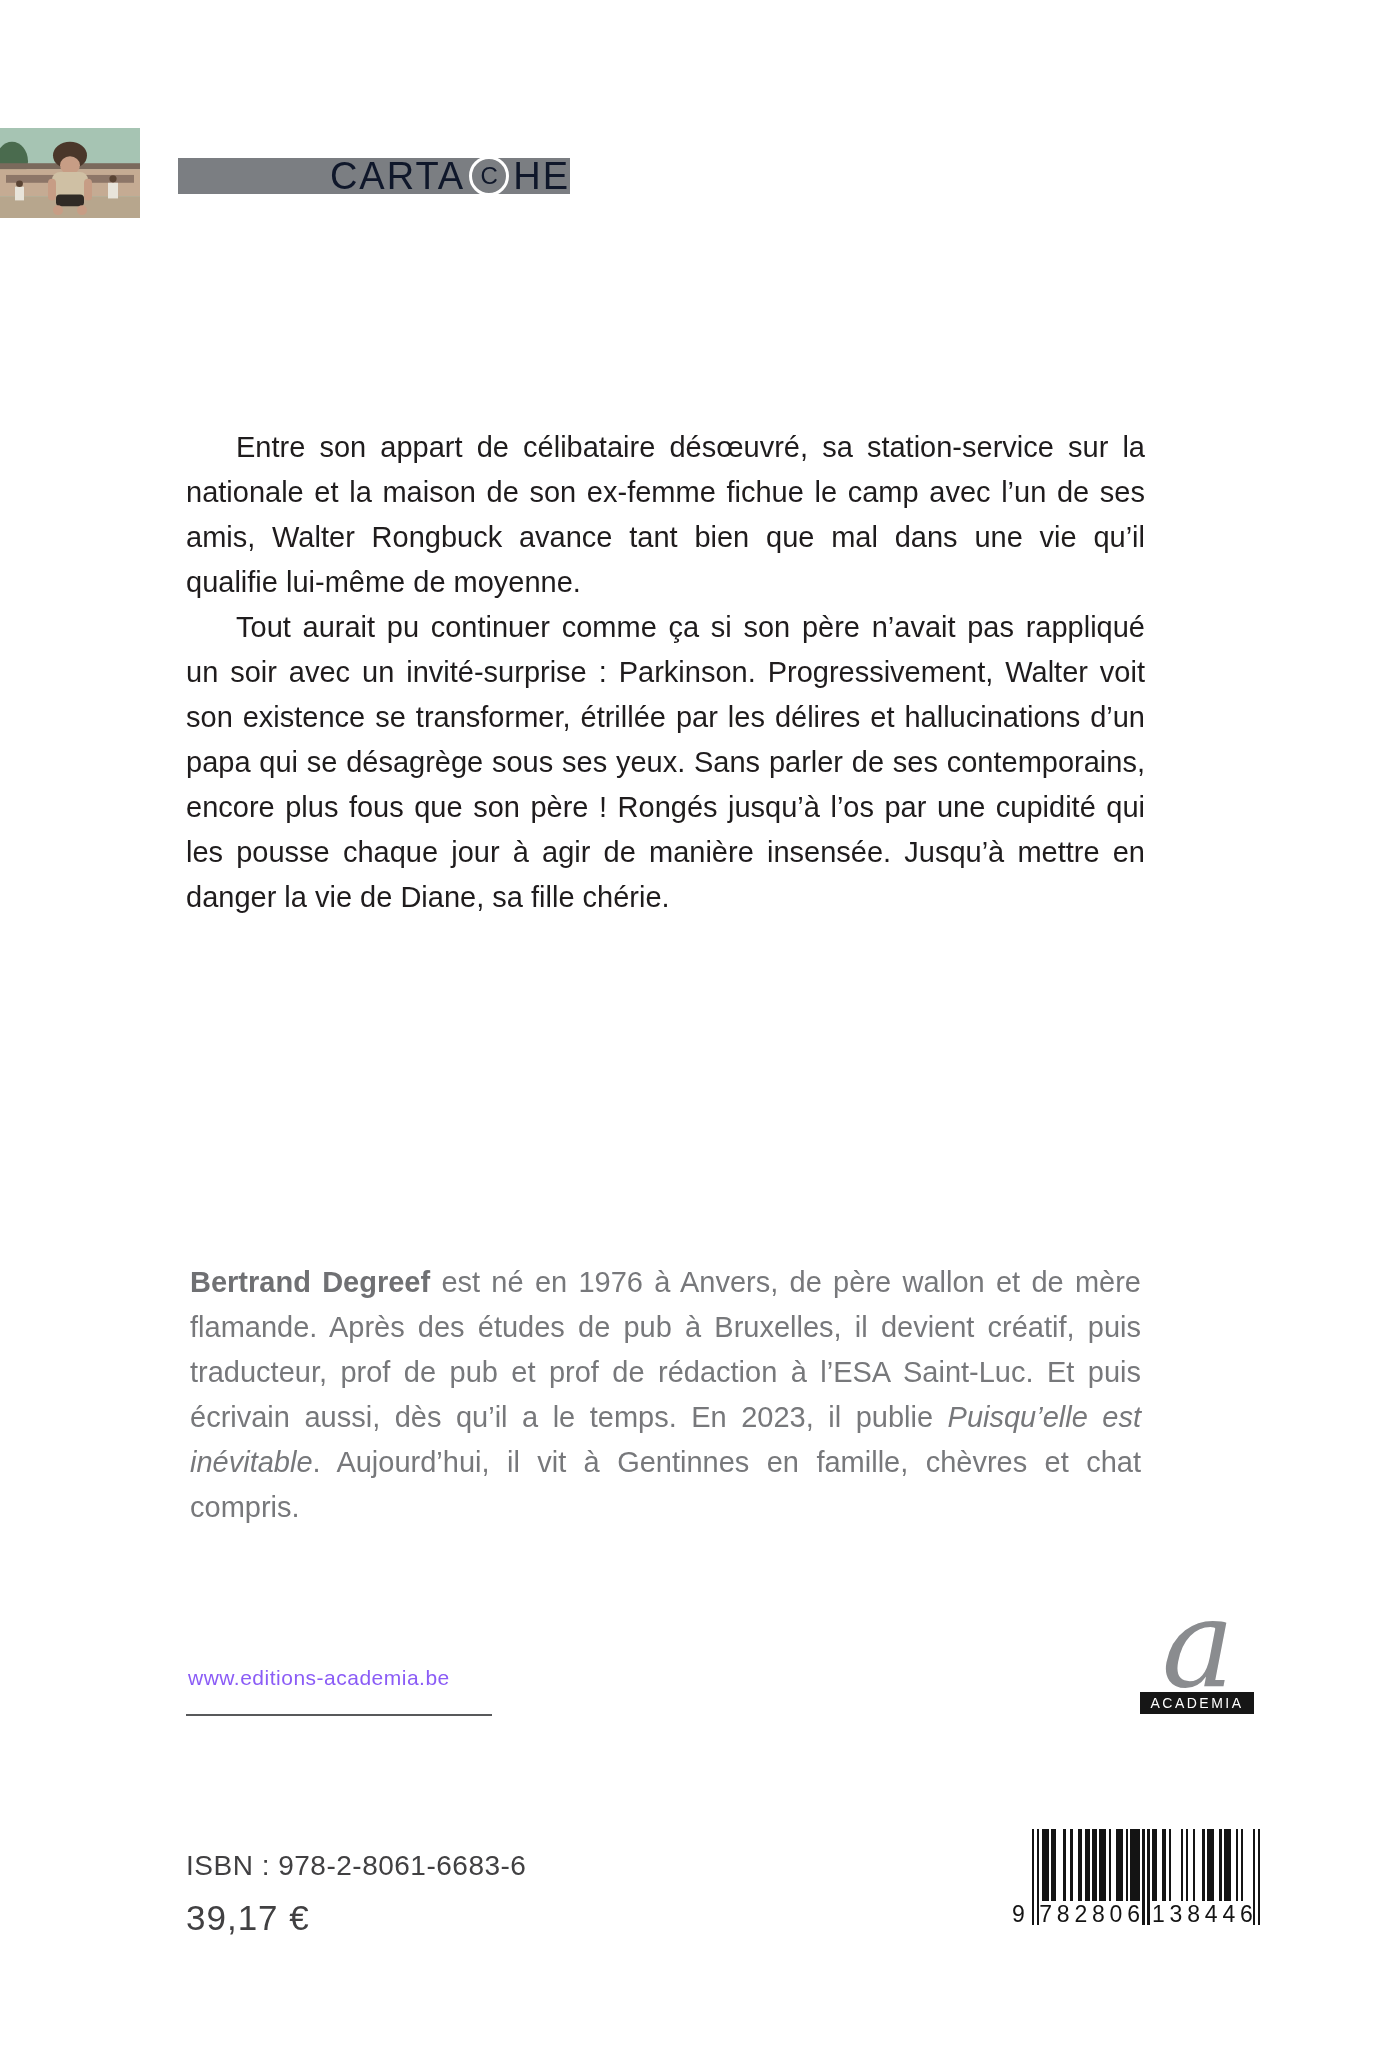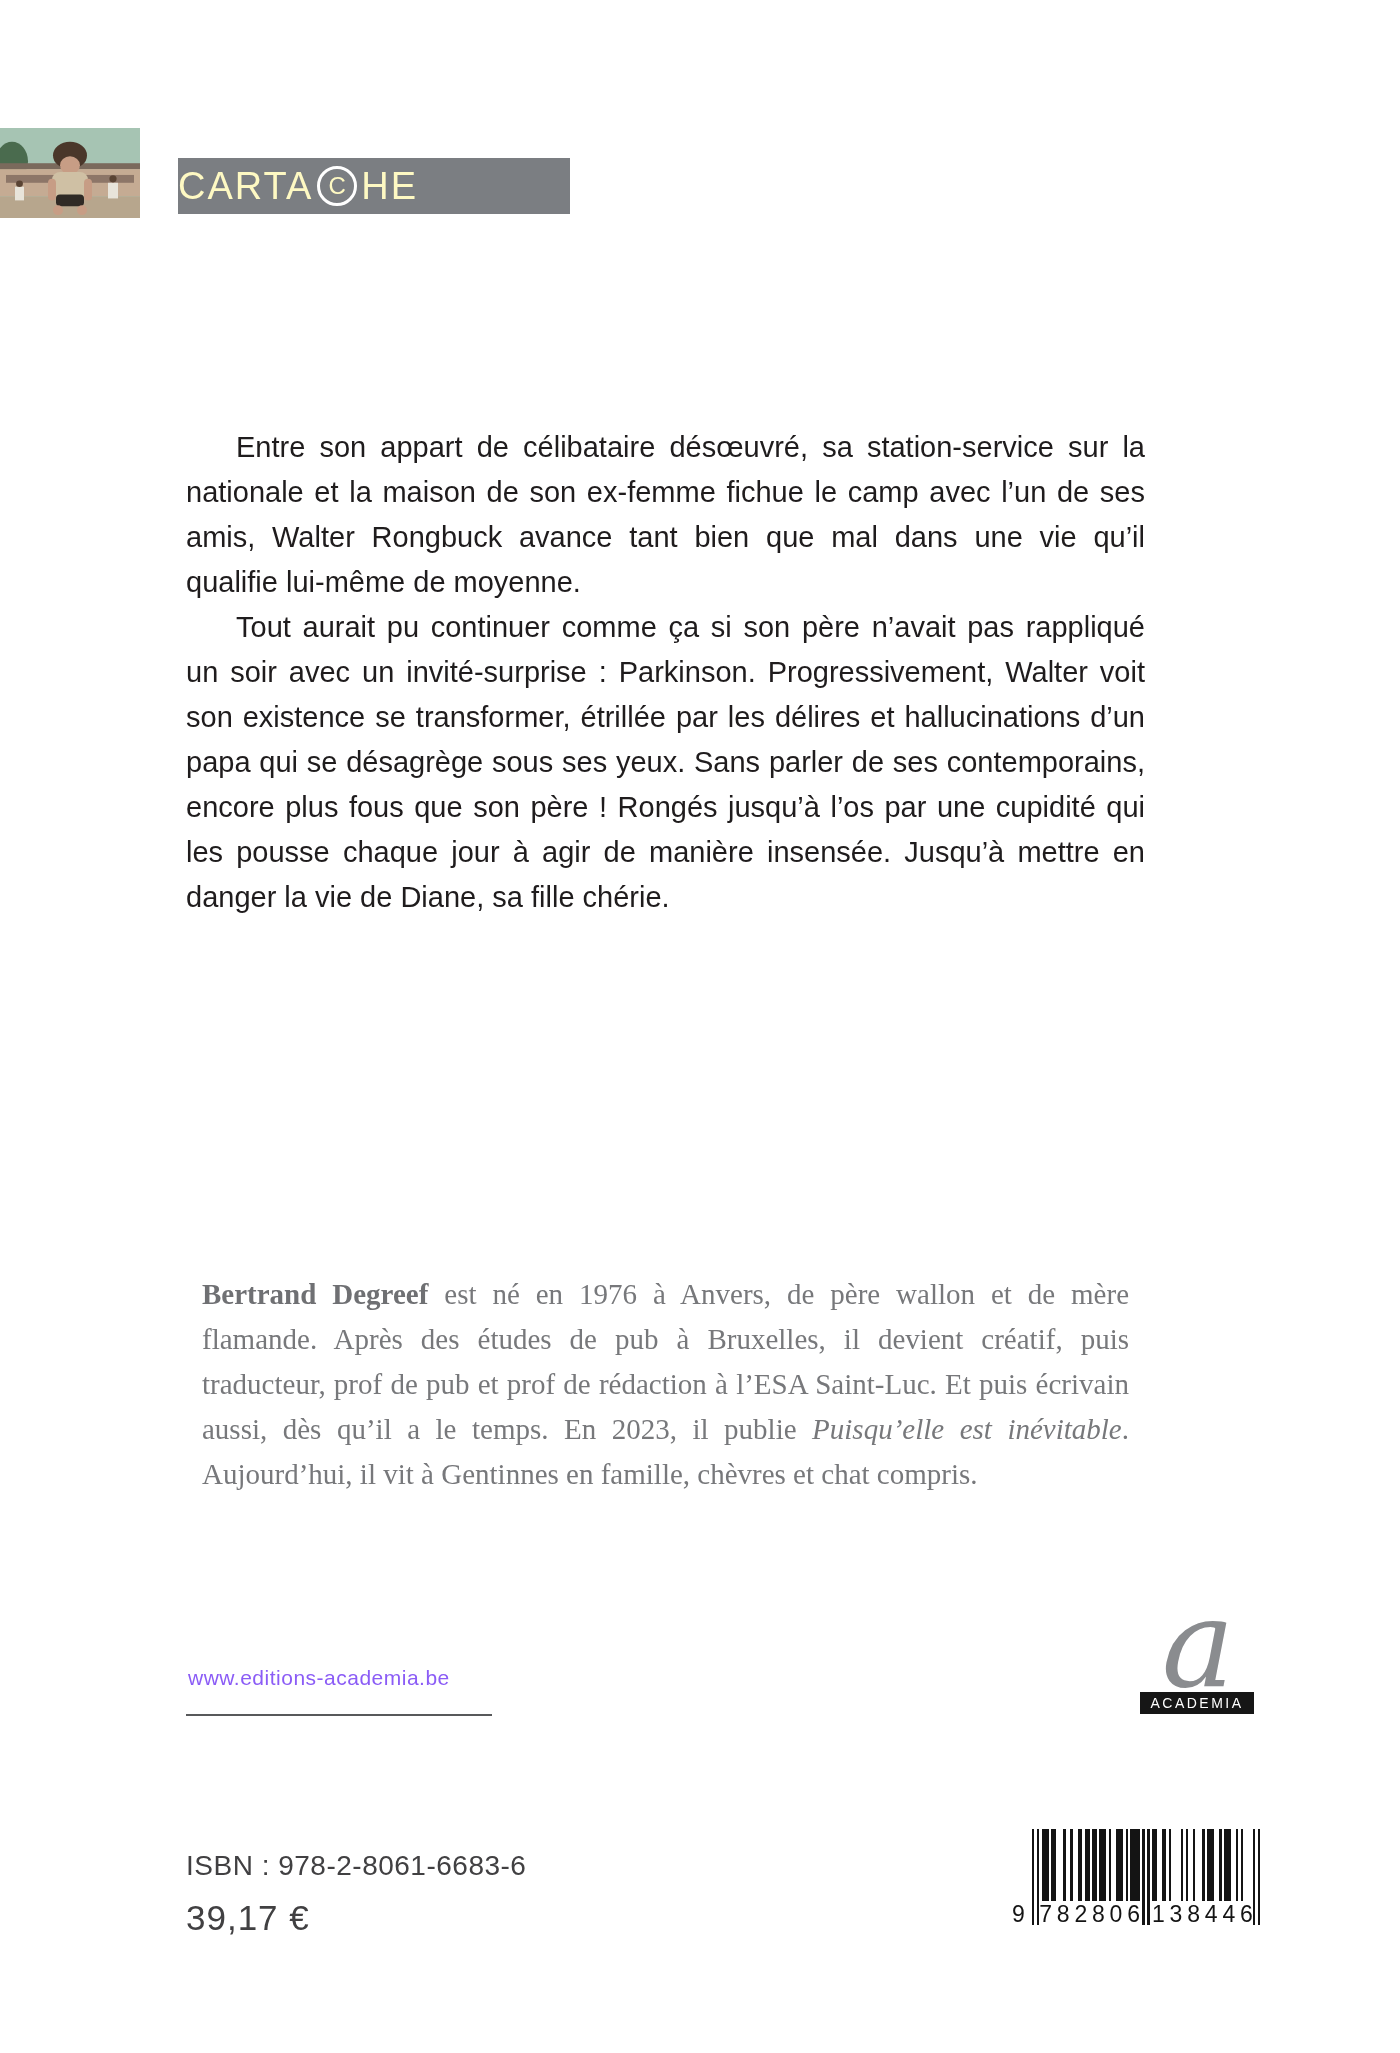"CARTA" .brand-banner { color: #fef9c3 -> #0f172a; height: 56px -> 36px; justify-content: flex-start -> flex-end }
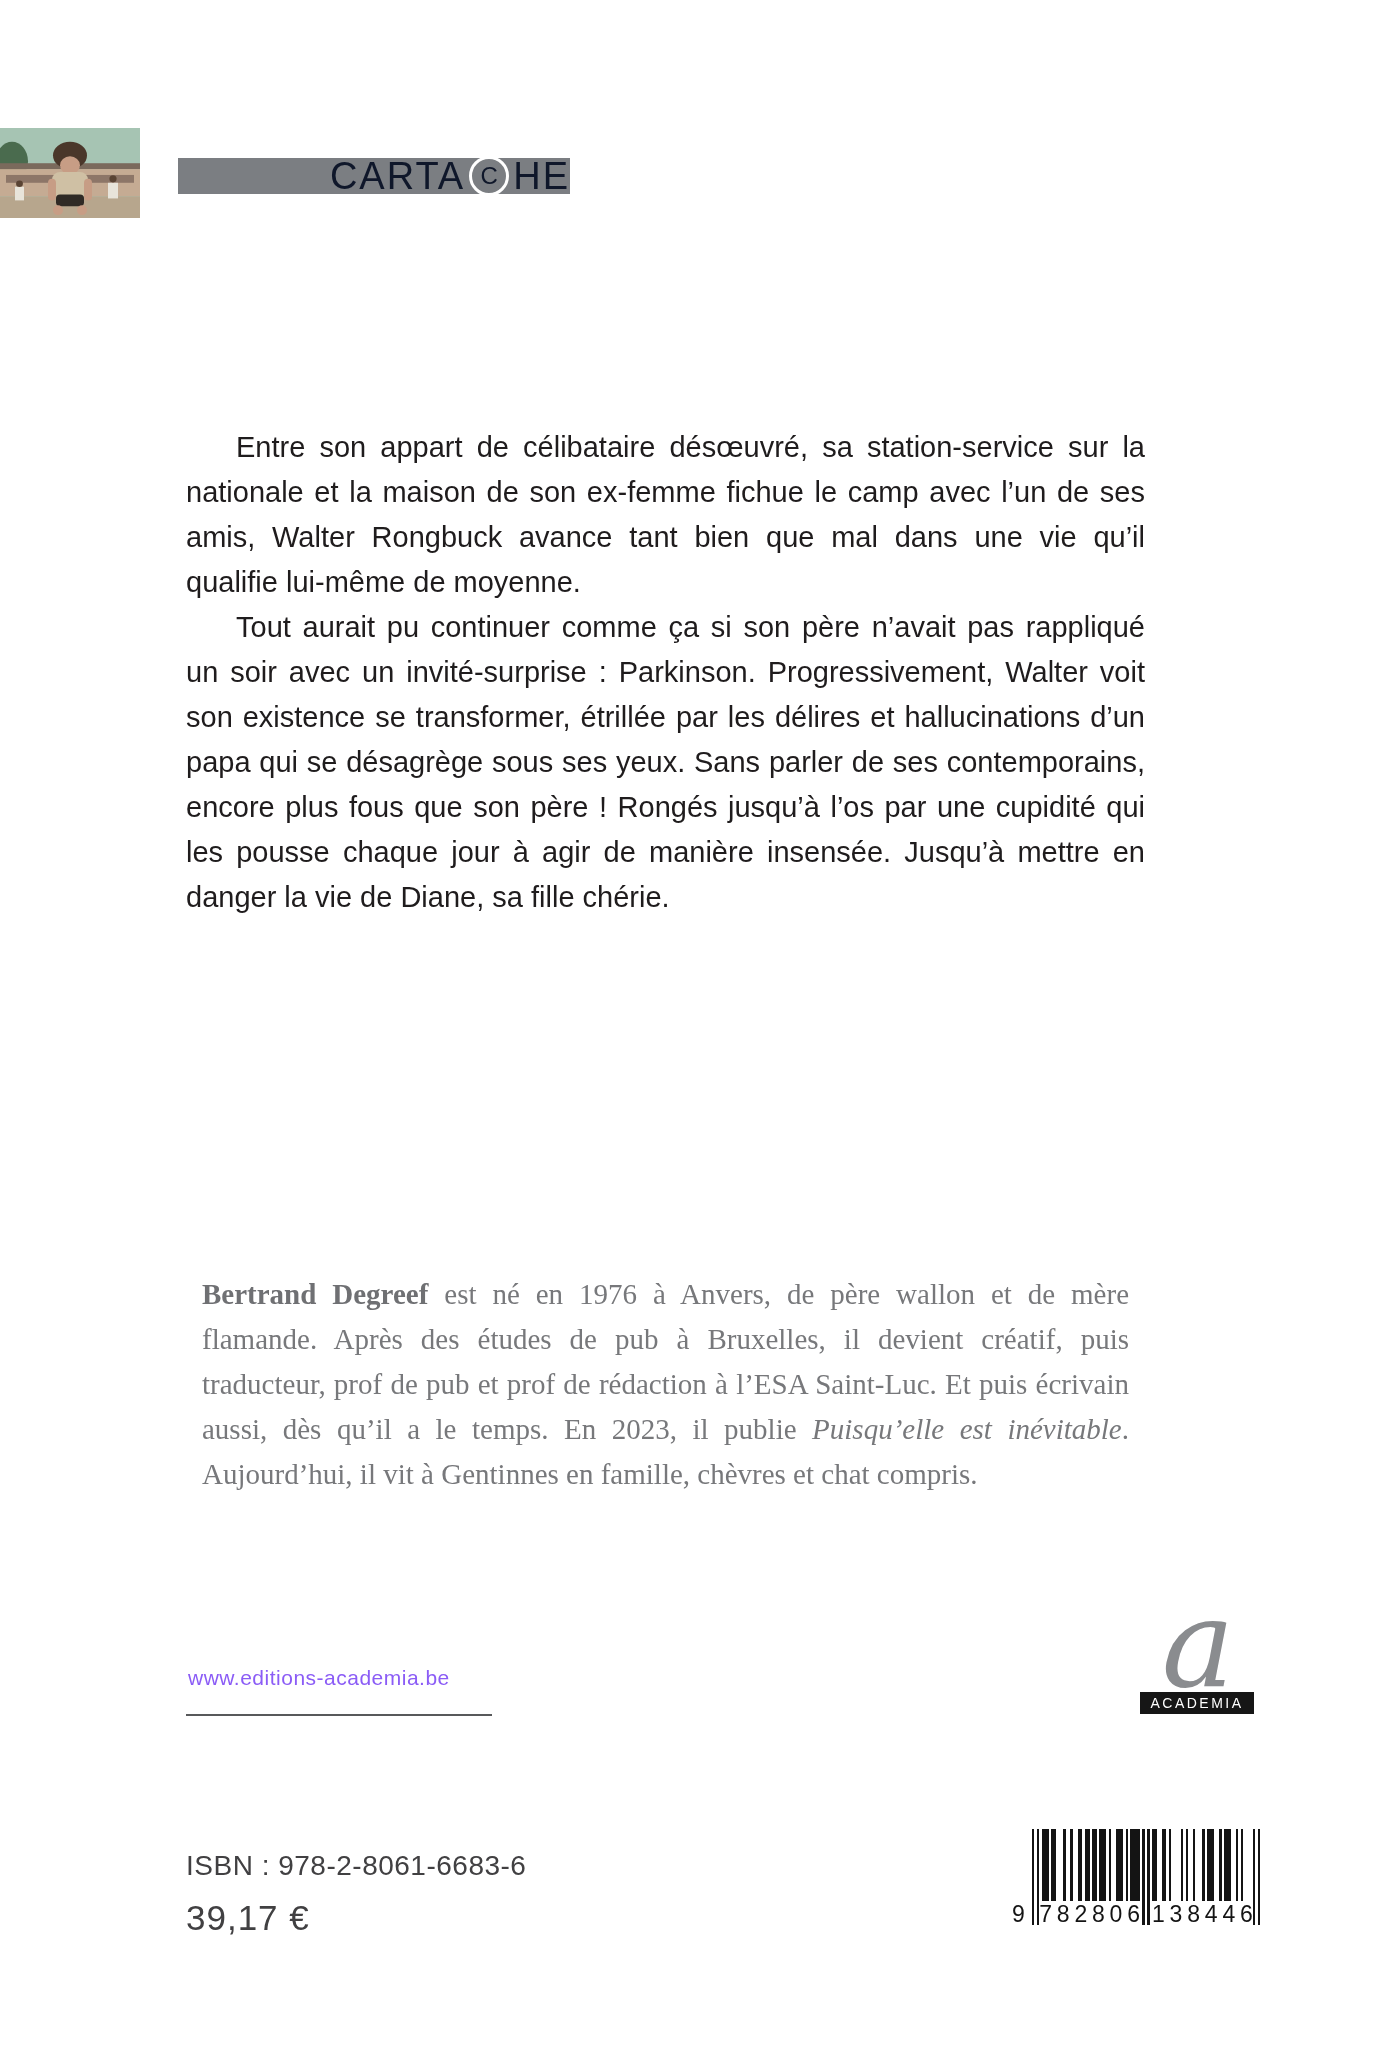"Bertrand Degreef est né en" .bio p { font-family: Liberation Serif, serif -> none; margin: 16px -> 4px }
